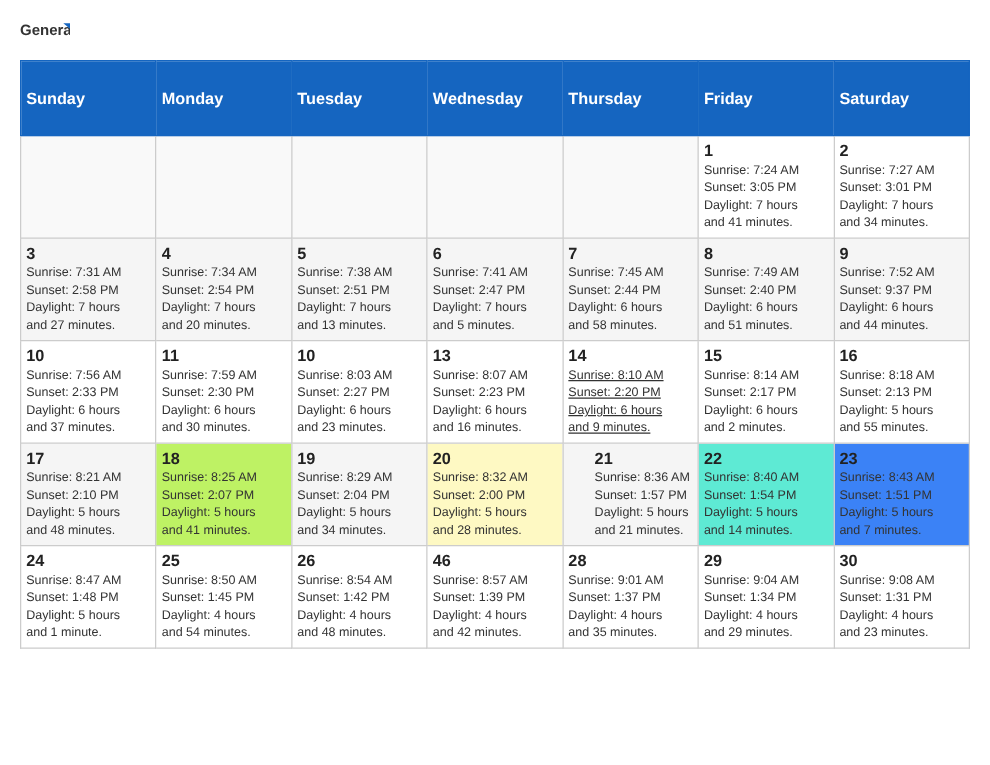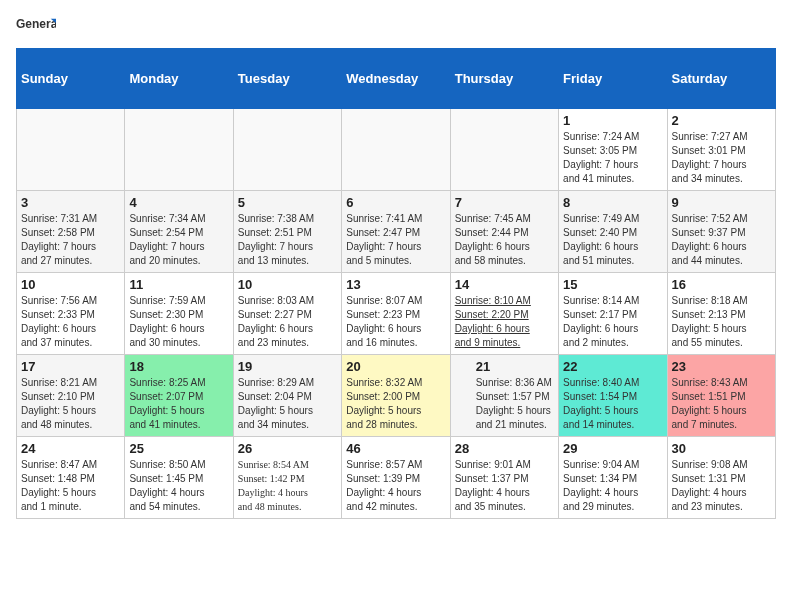"18" td { background: #86efac -> #bef264 }
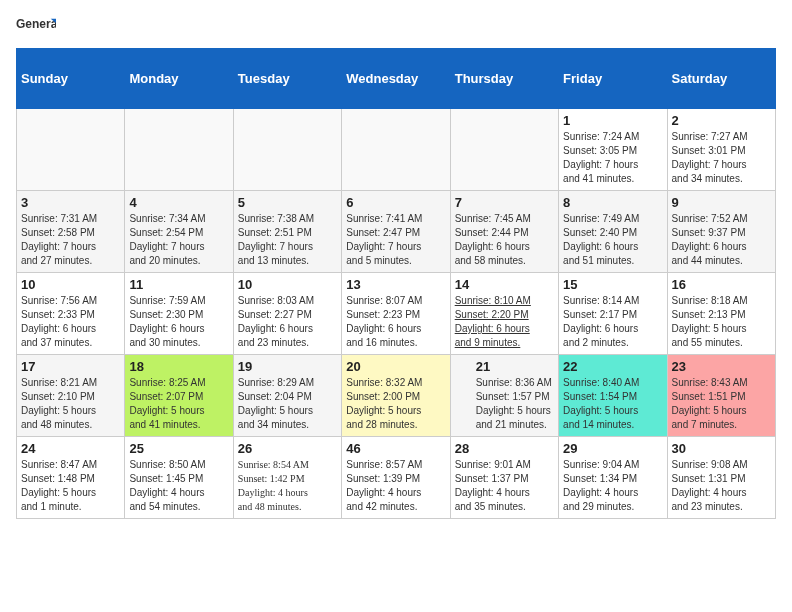"23" td { background: #fca5a5 -> #3b82f6 }
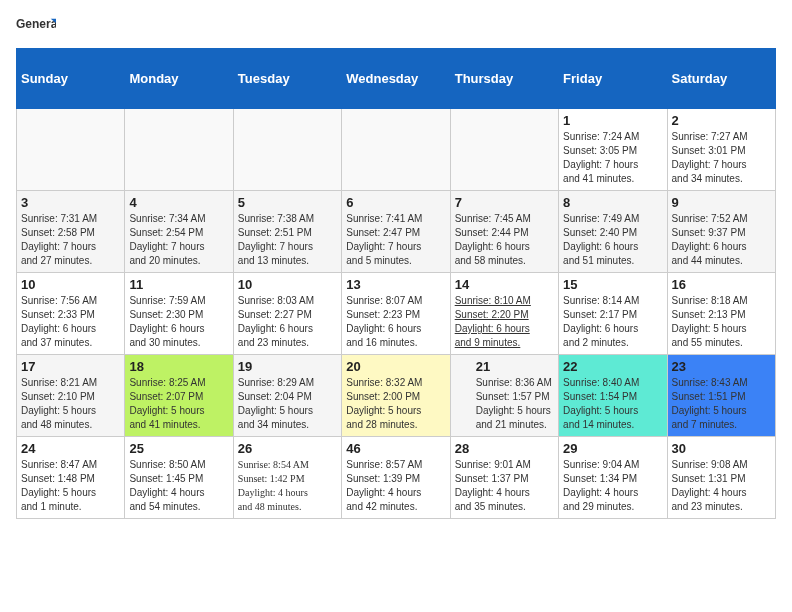"Sunrise: 8:54 AM" div.day-info { font-family: Liberation Serif, serif -> none }
